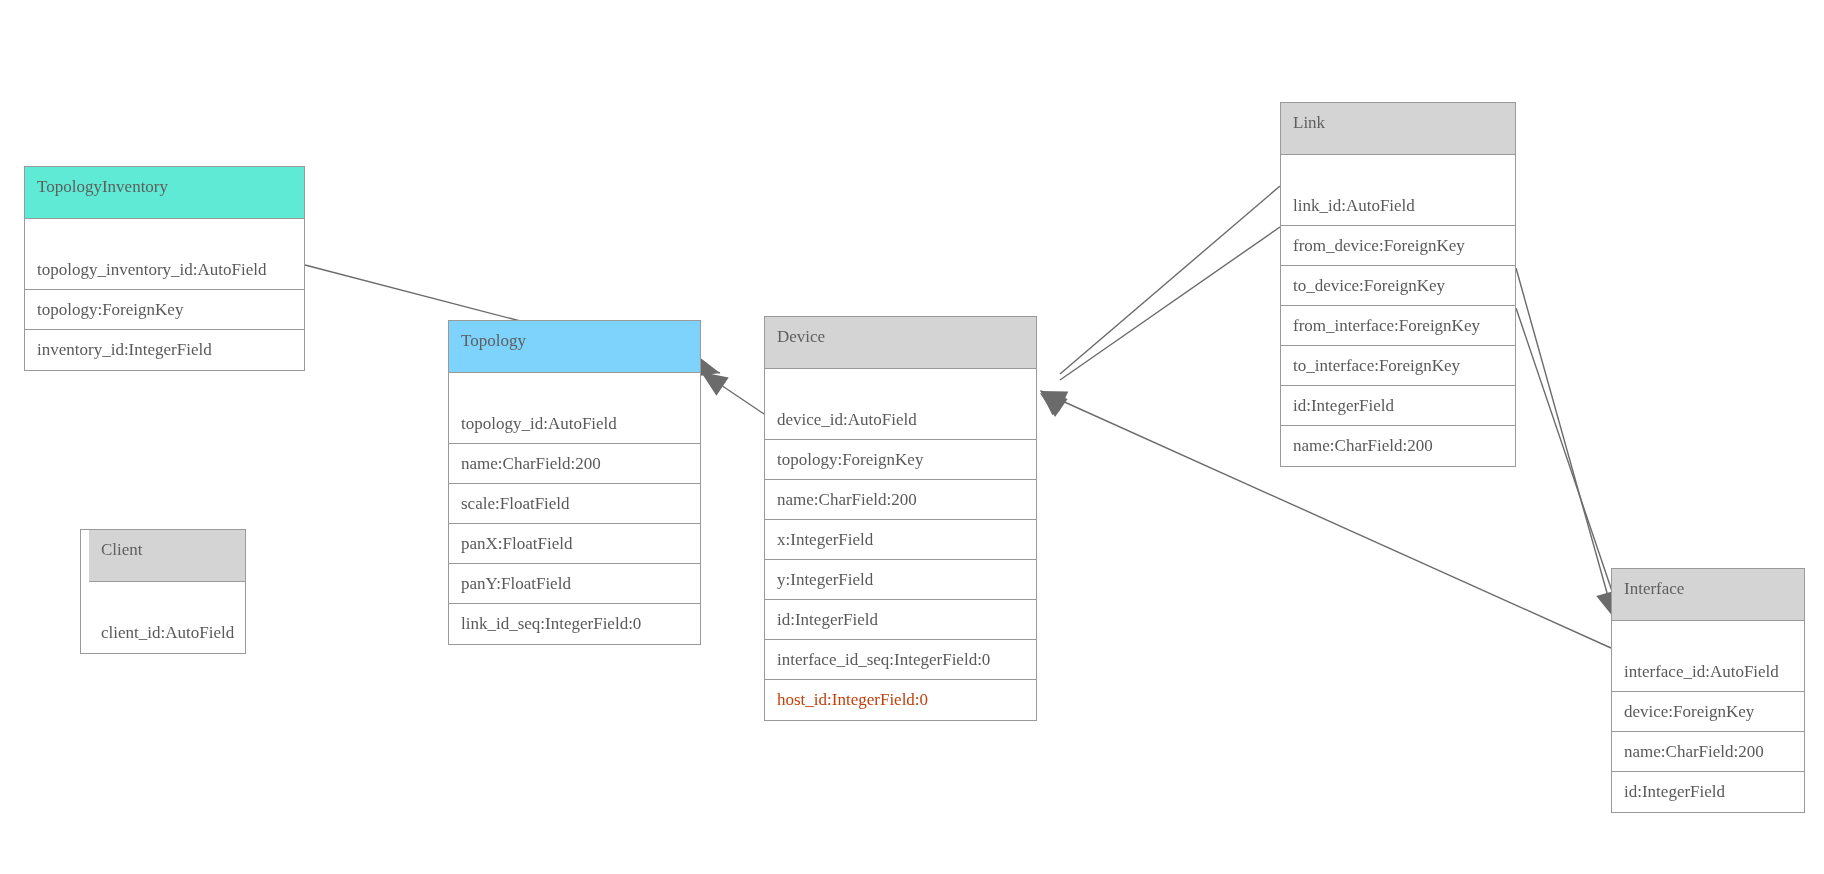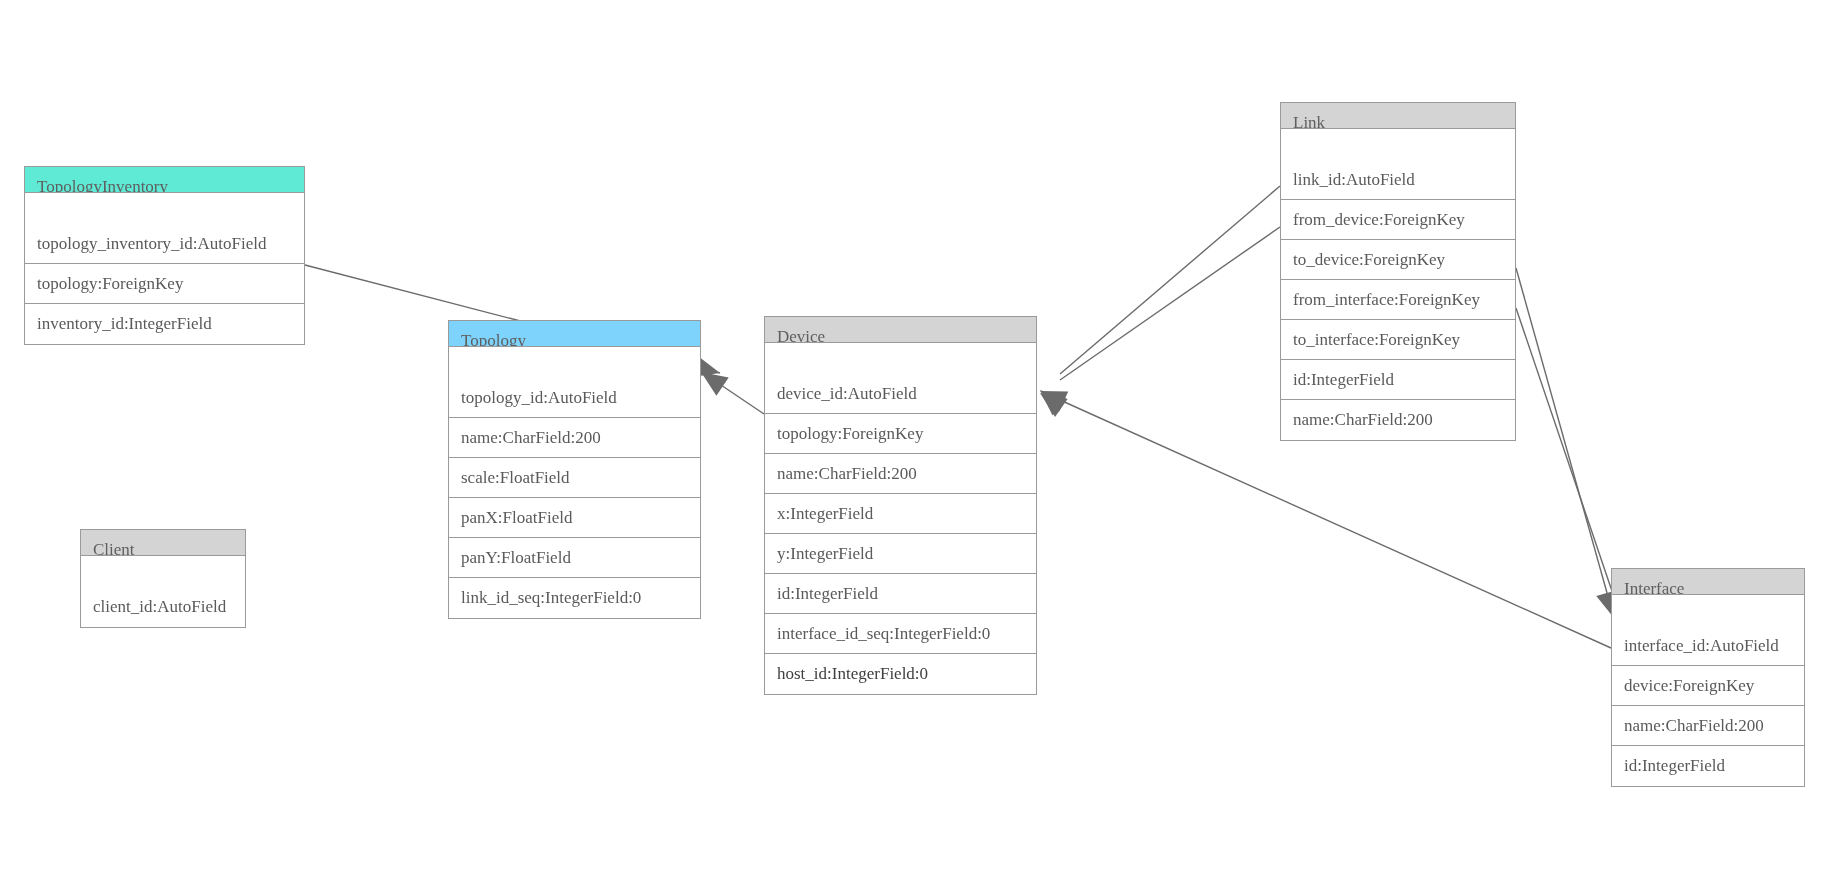"Link" .entity-header { height: 26px -> 52px }
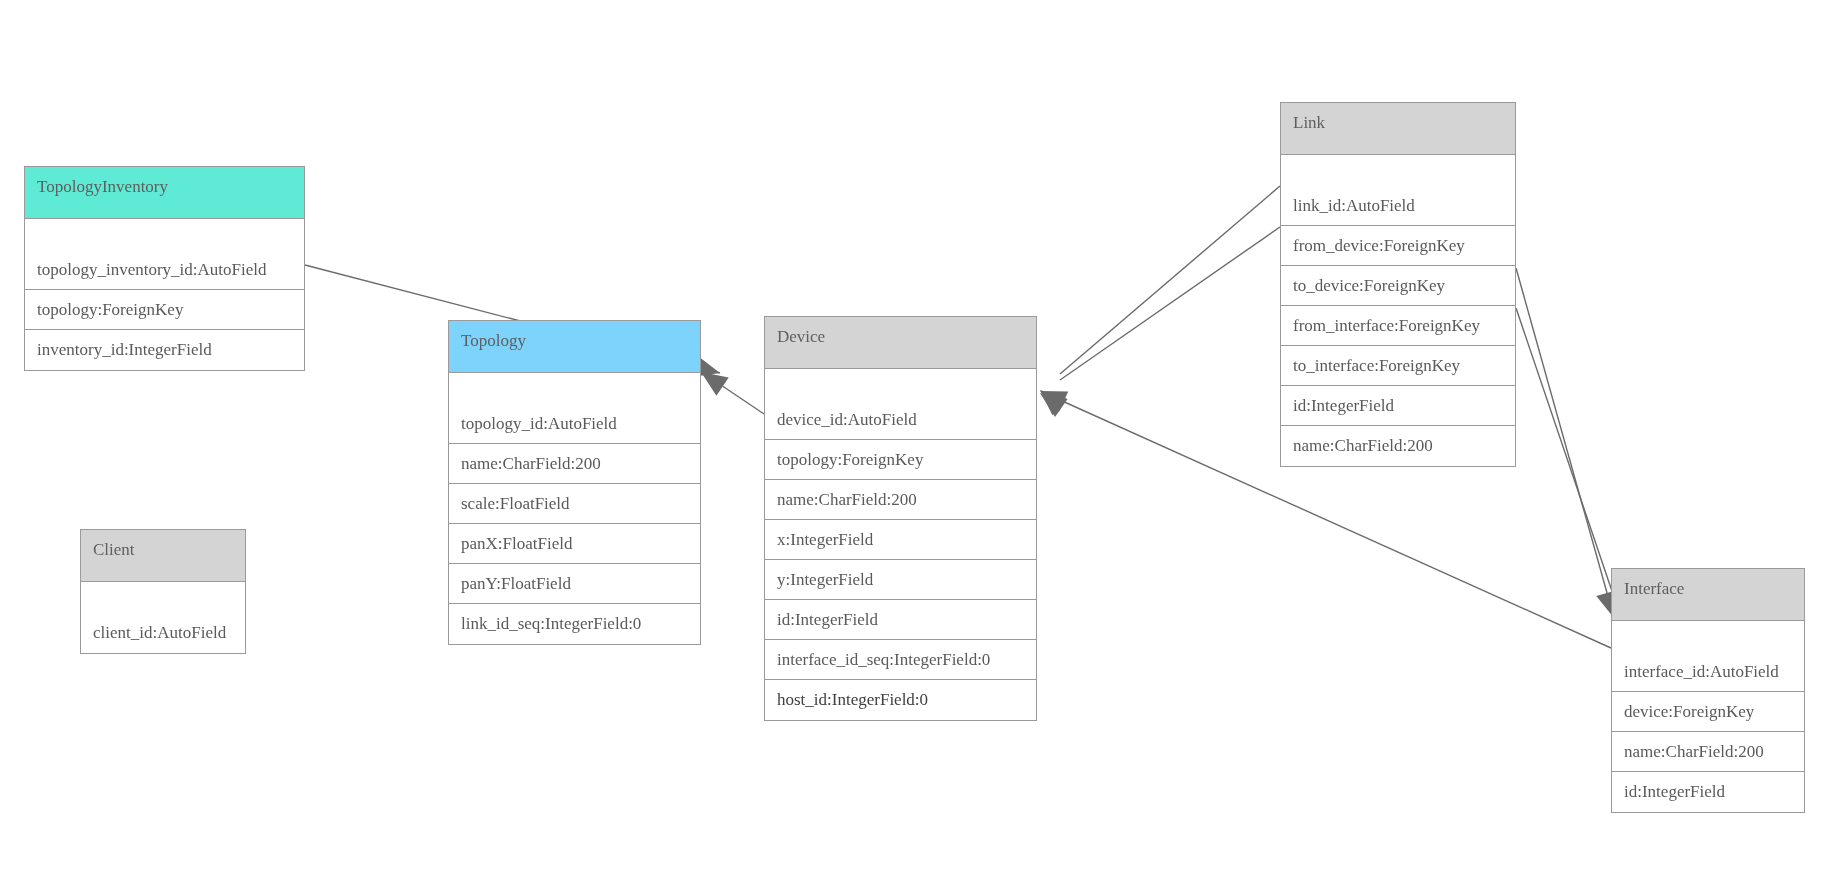"Client" div.entity { padding-left: none -> 8px }
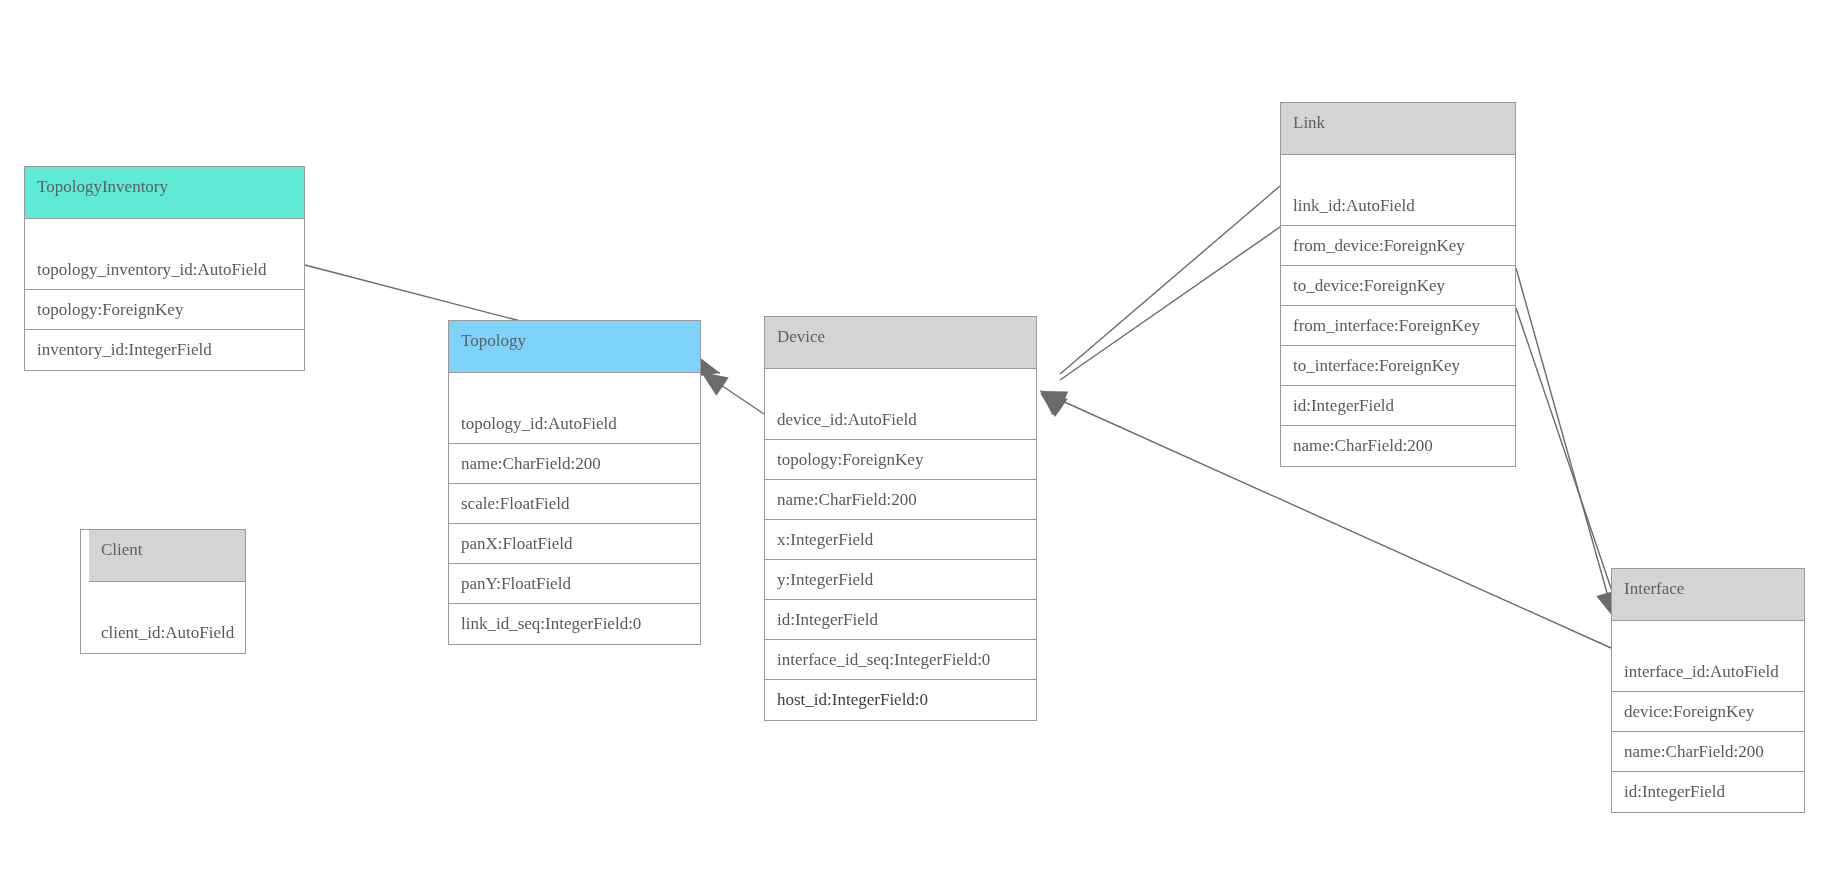"host_id:IntegerField:0" div.entity-row { color: #404040 -> #c2410c }
